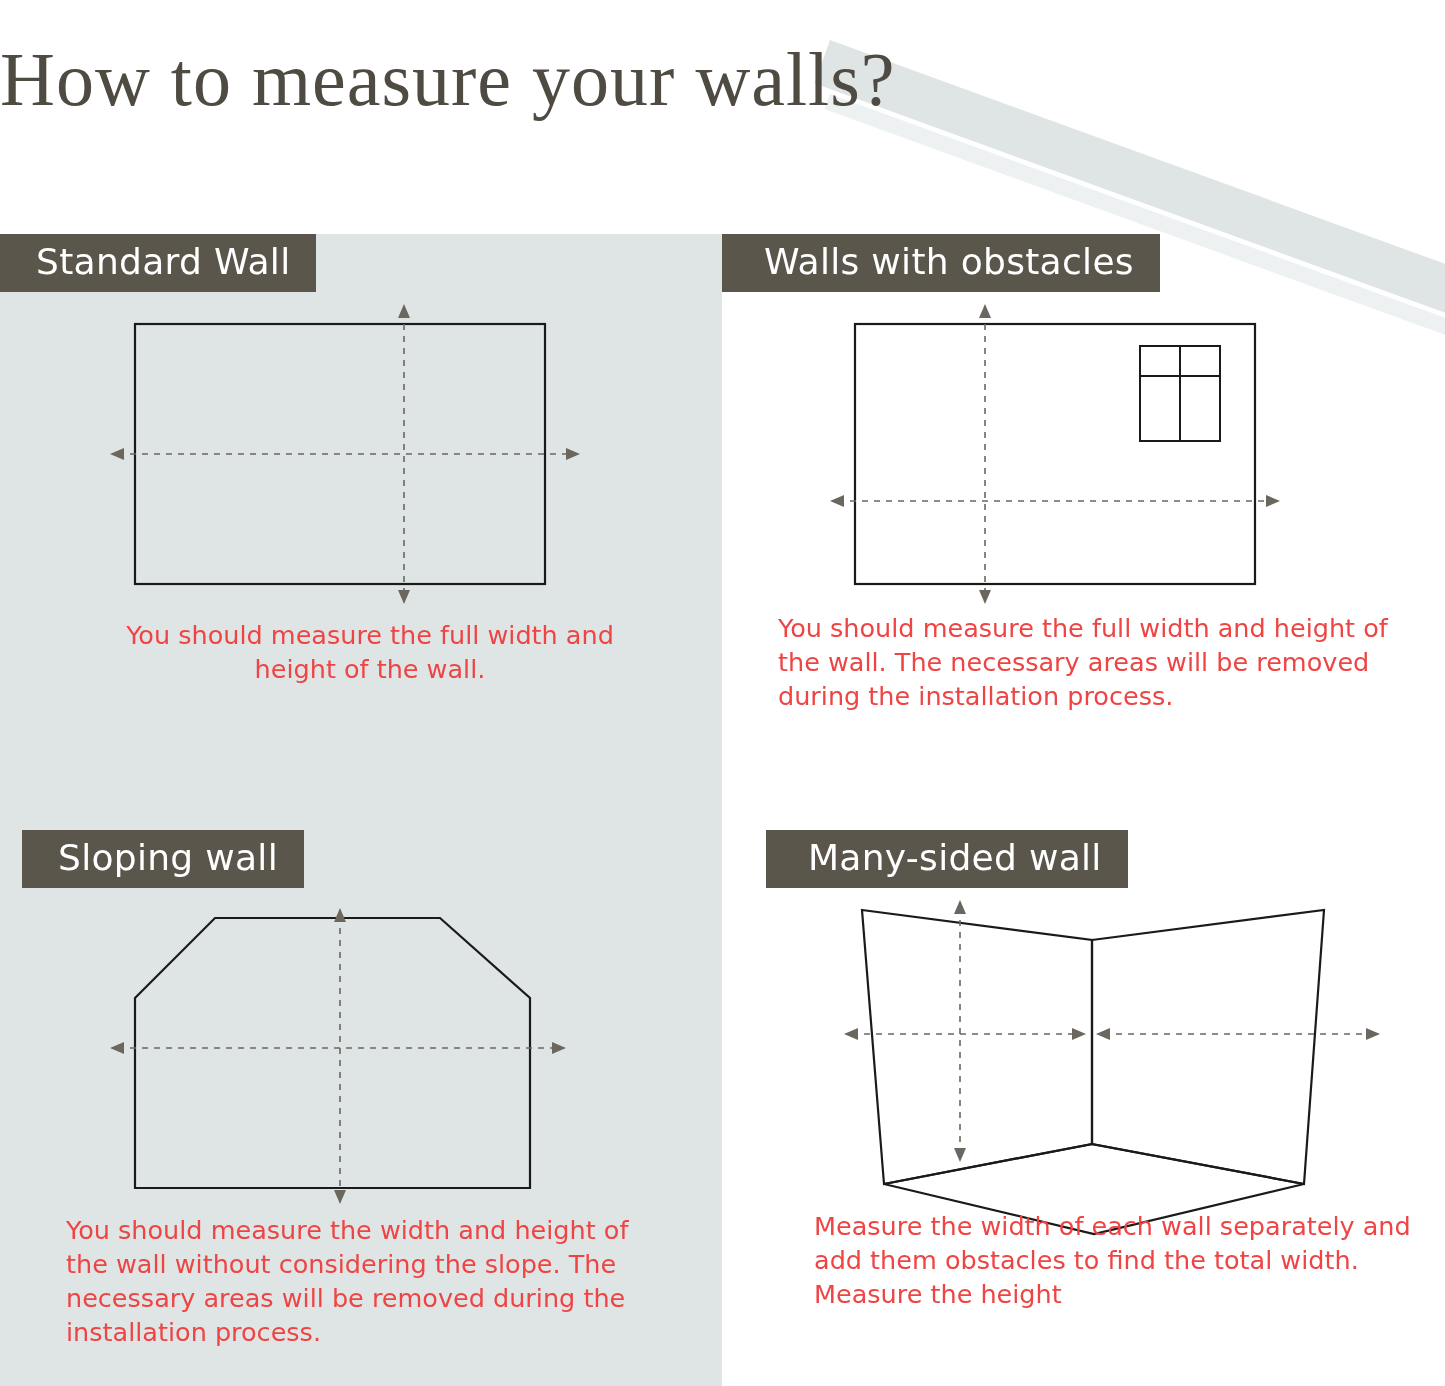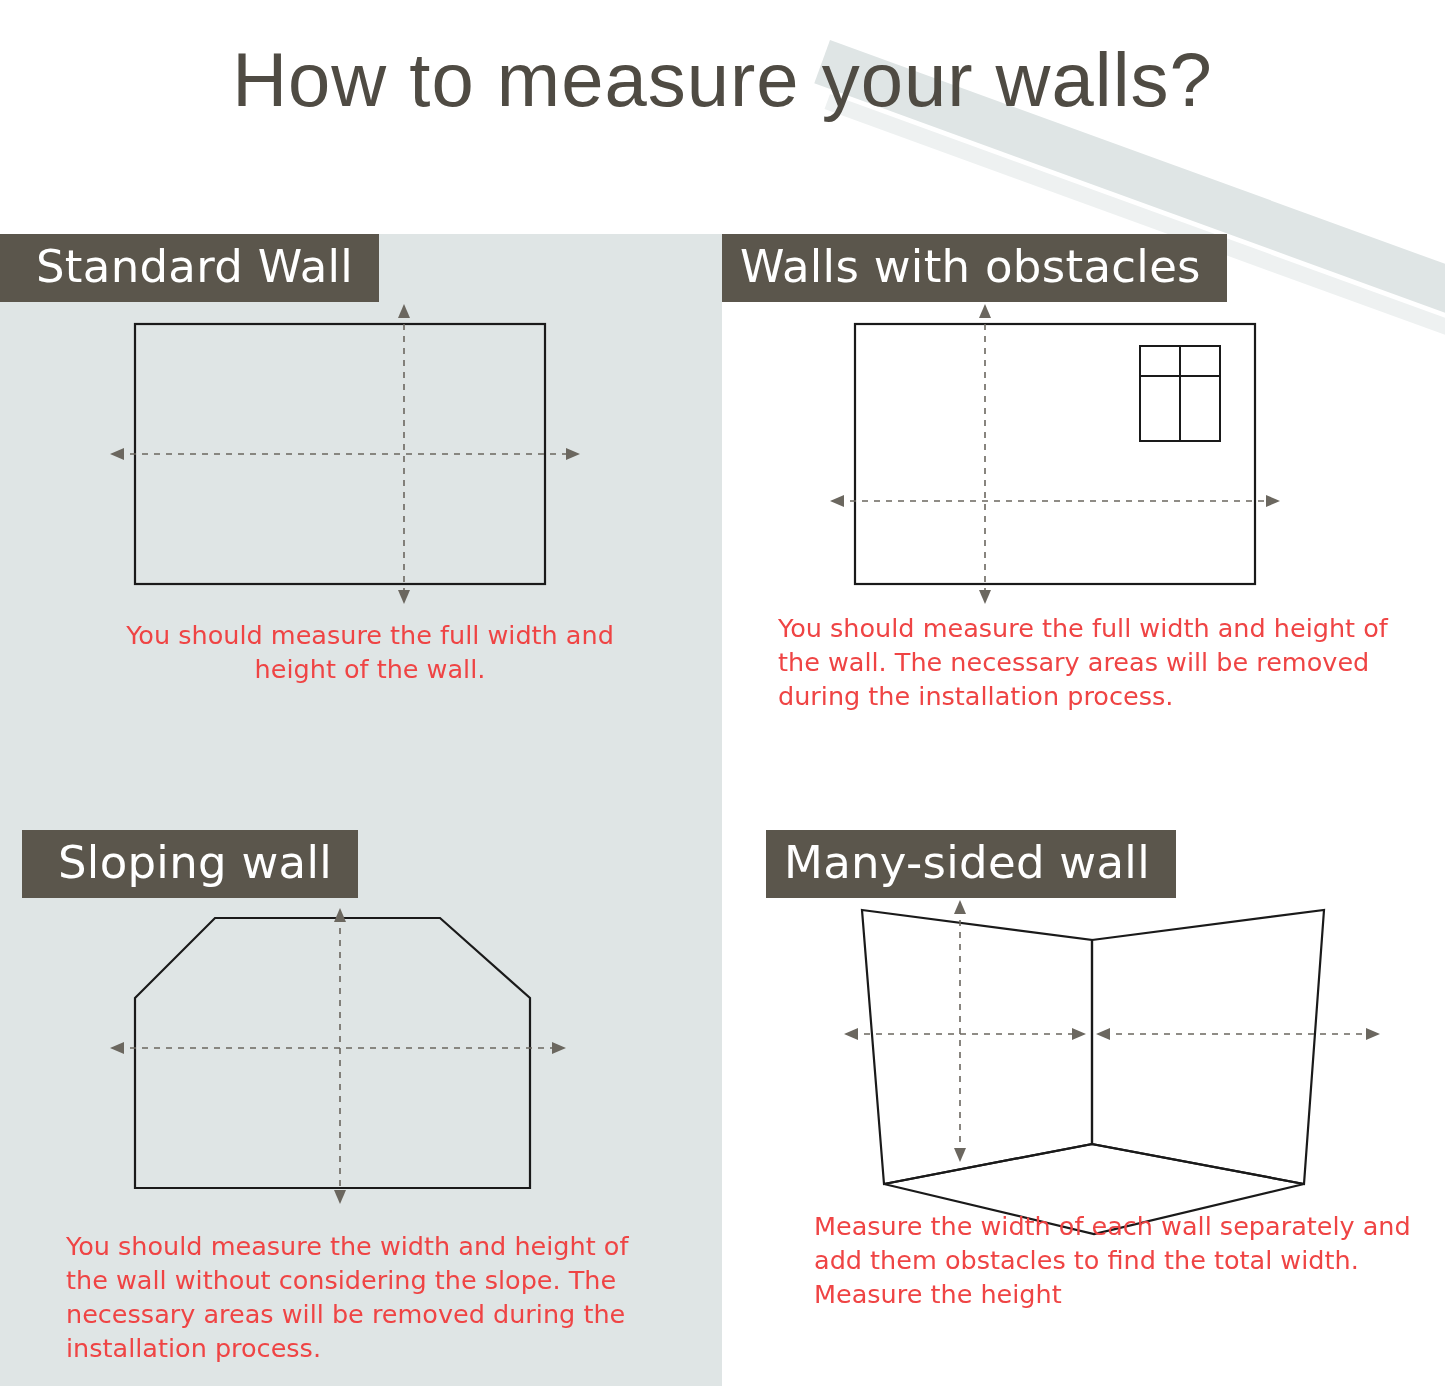"How to measure your walls?" .title { font-family: Liberation Sans, sans-serif -> Liberation Serif, serif; text-align: center -> none }
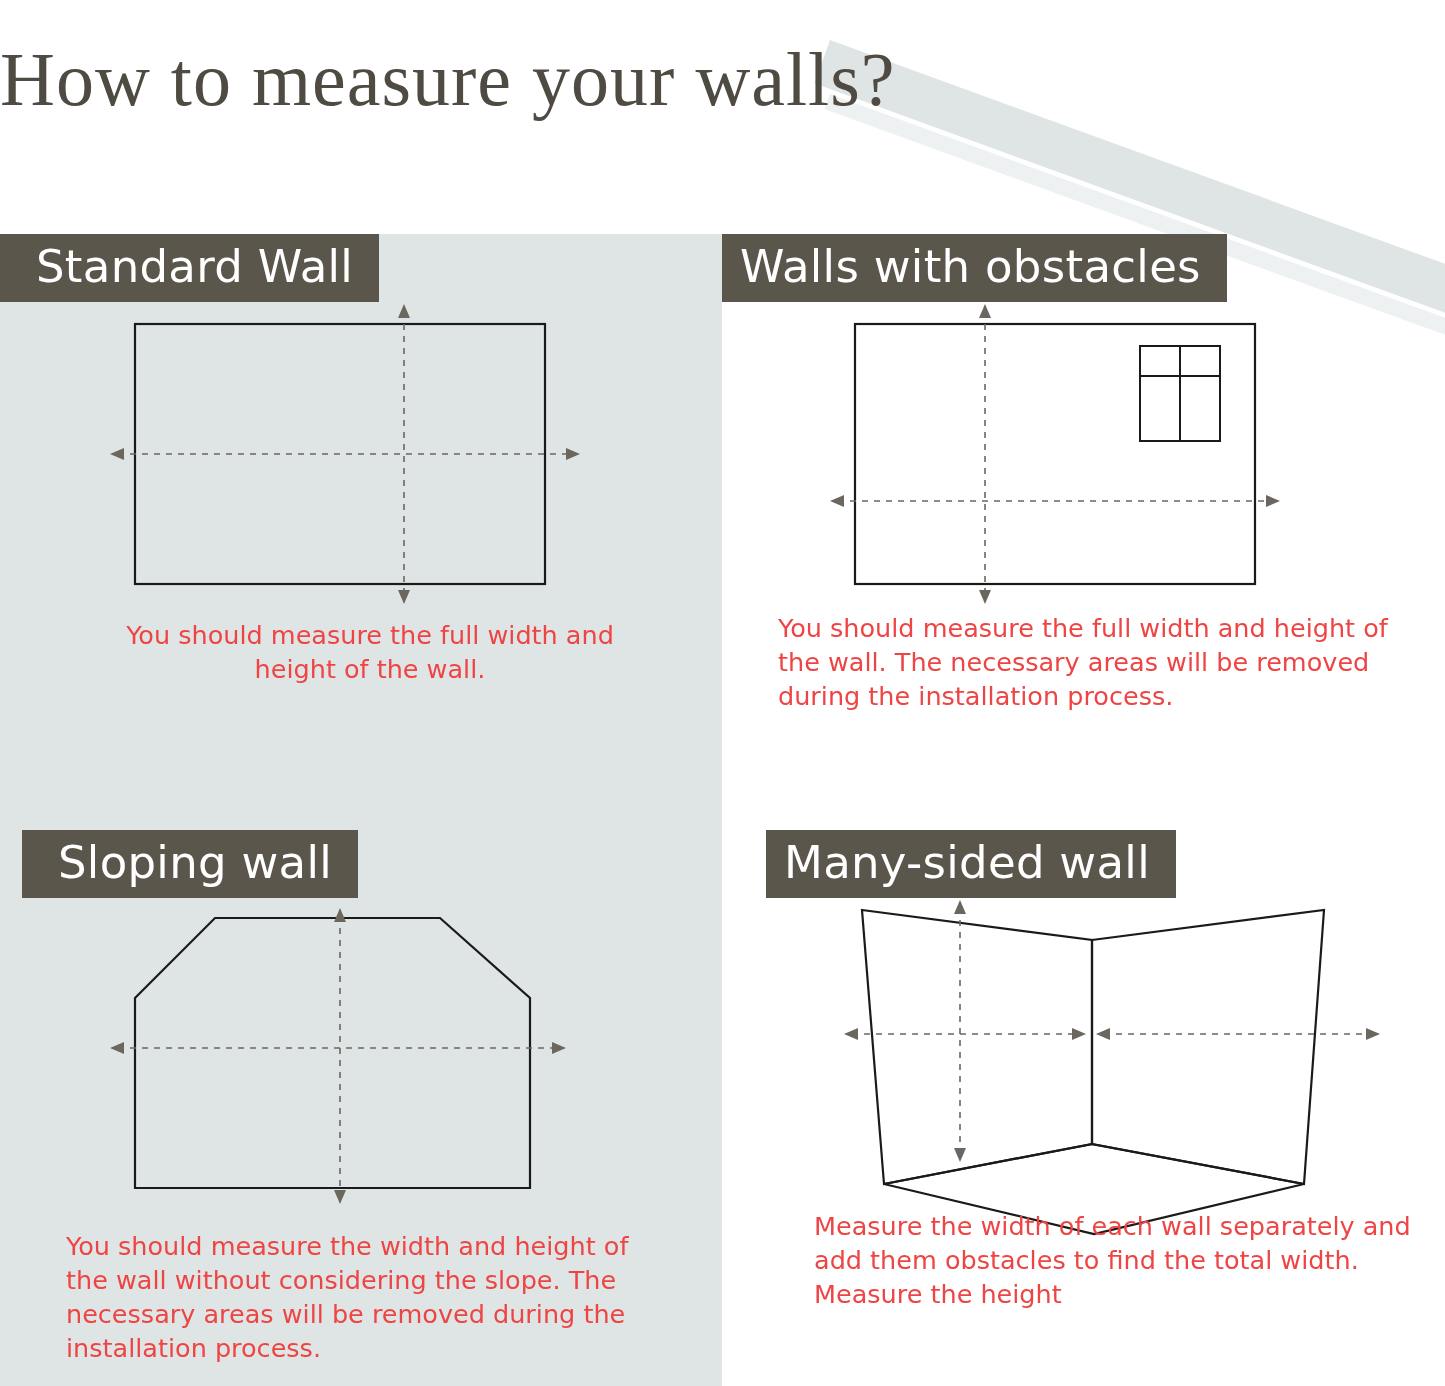"Standard Wall" .heading { font-size: 45px -> 36px }
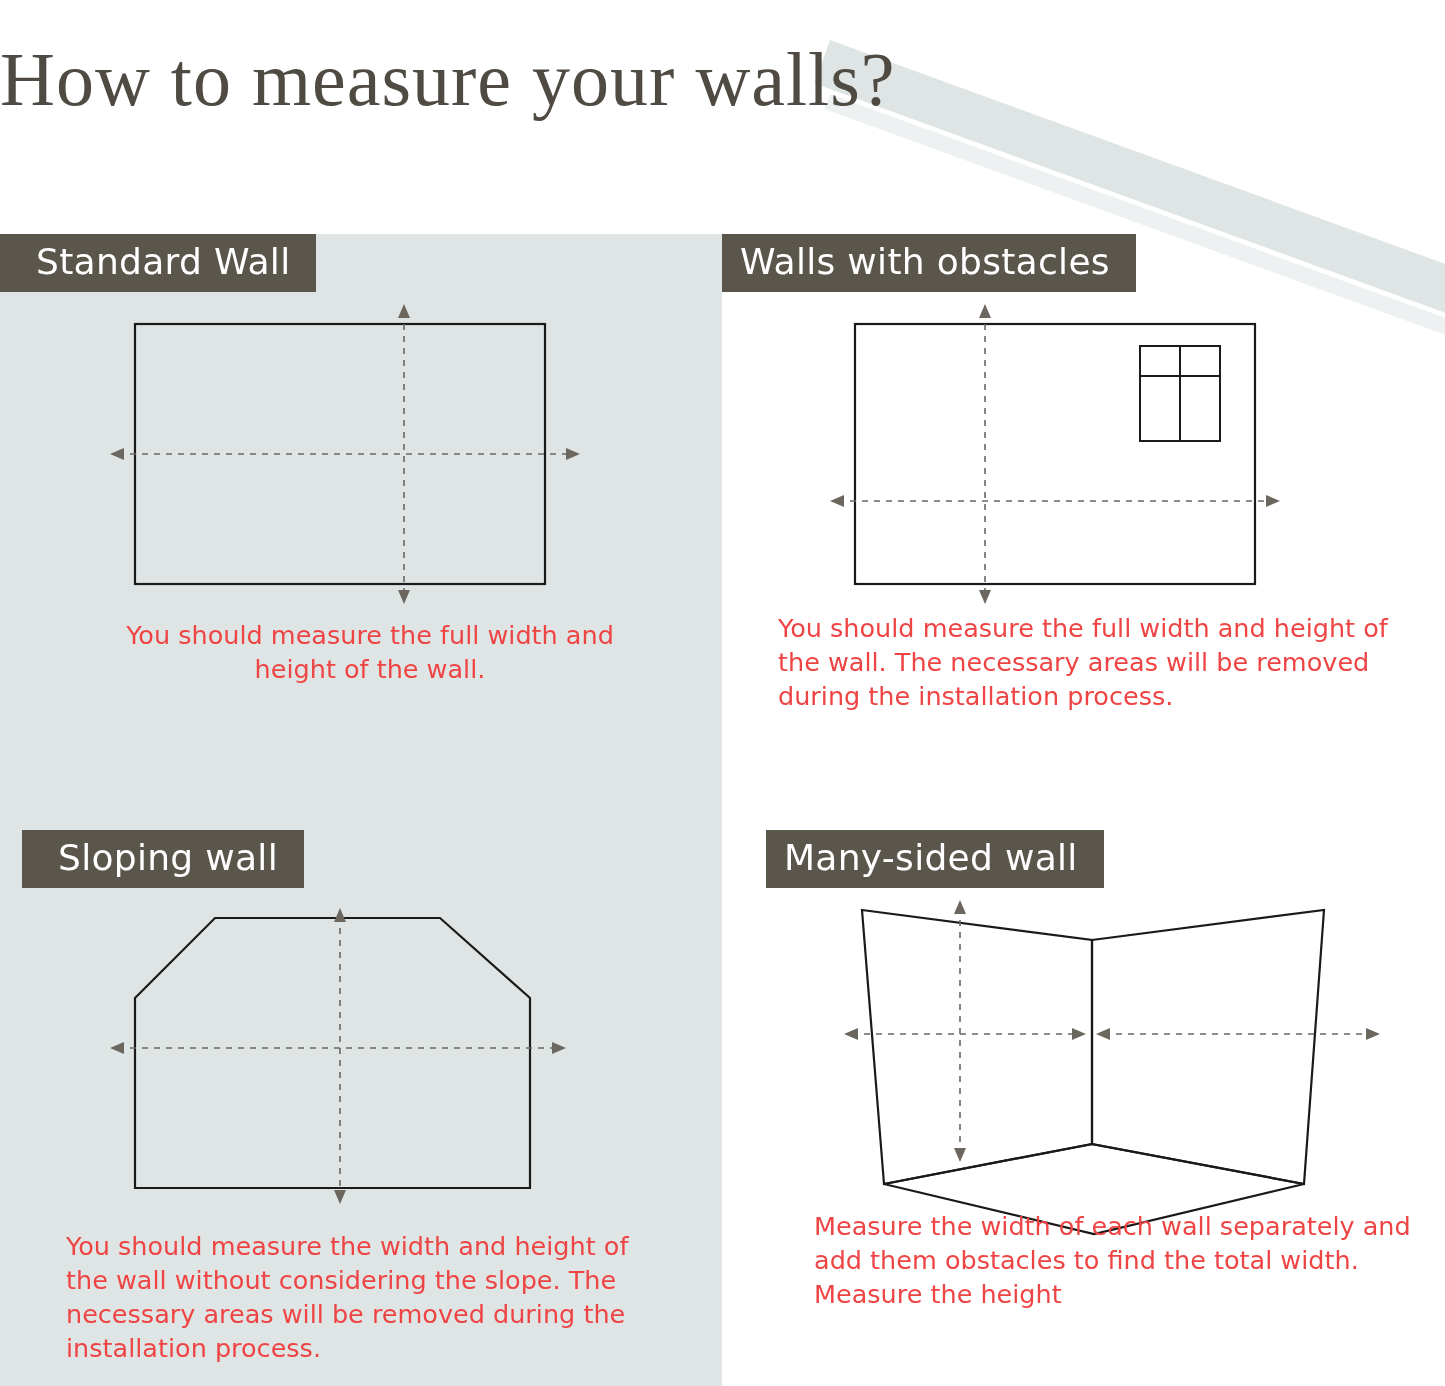"Walls with obstacles" .heading-right { padding: 8px 26px 10px 18px -> 8px 26px 10px 42px }
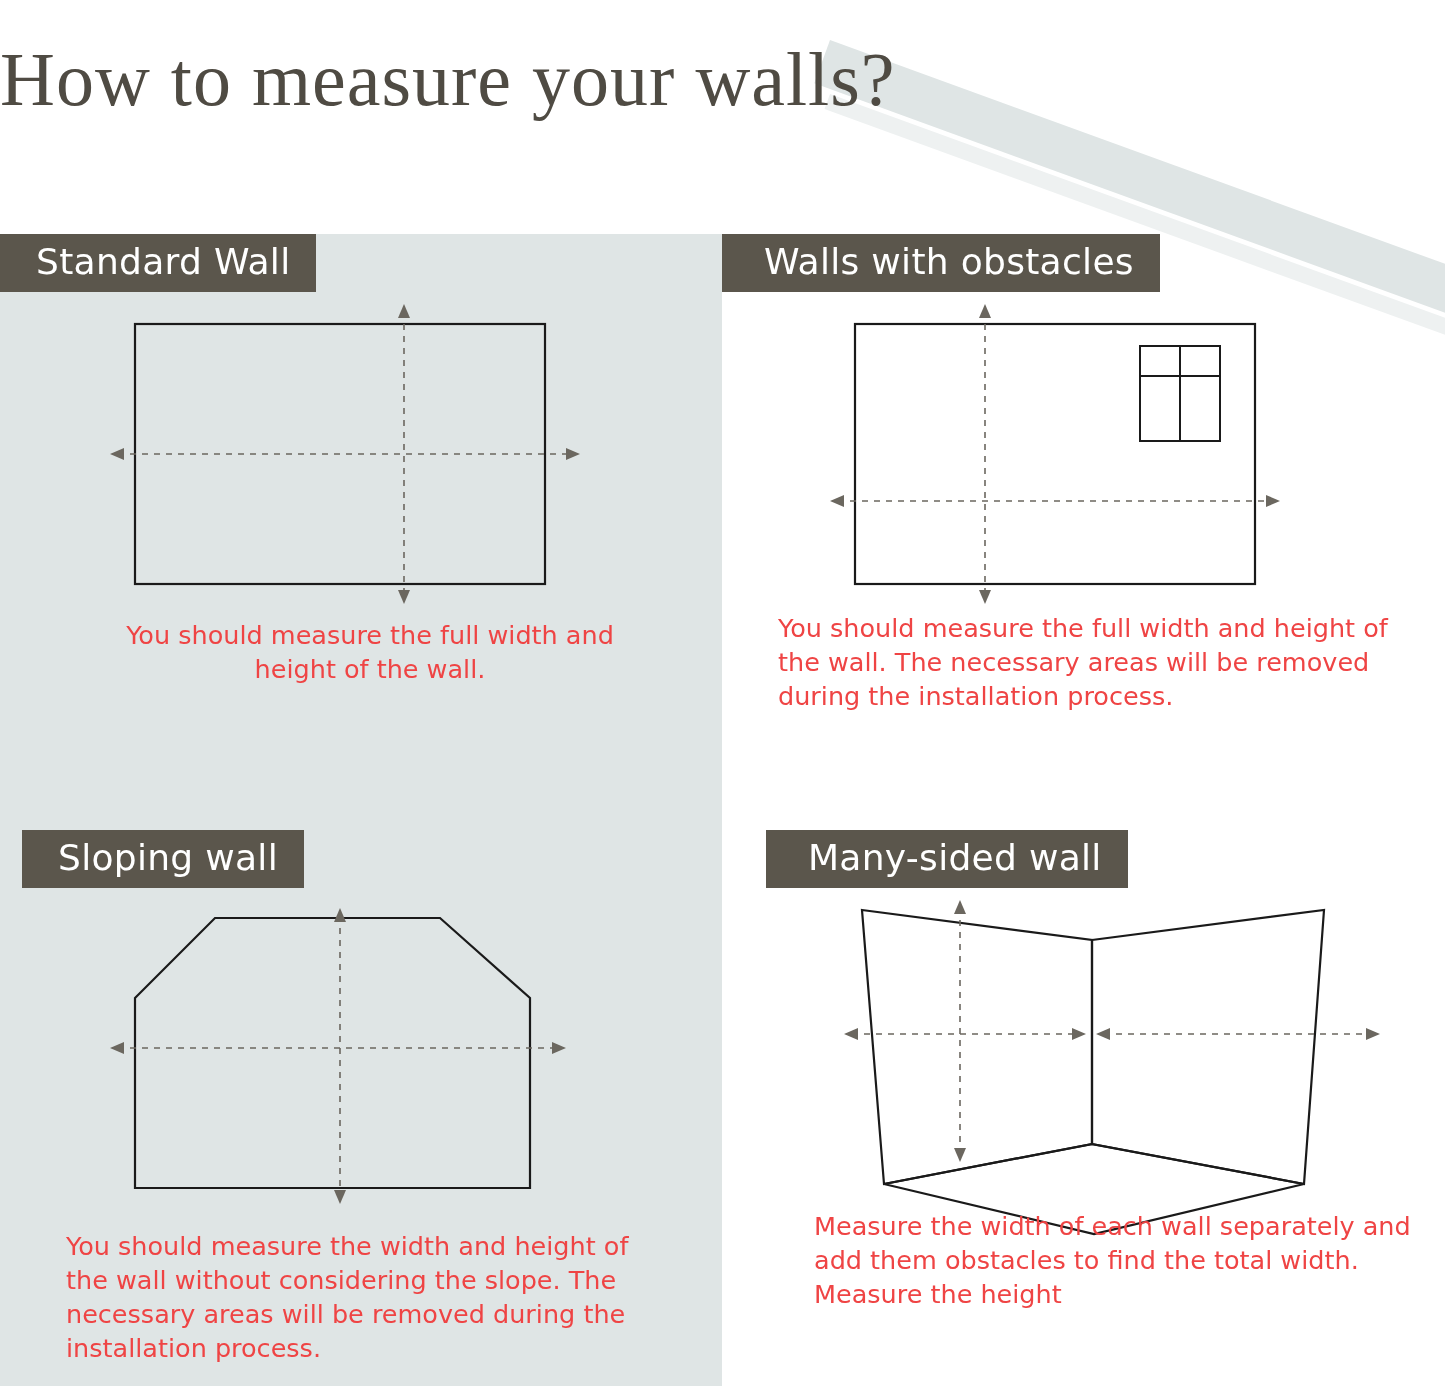"You should measure the width" div.caption { top: 400px -> 384px }
